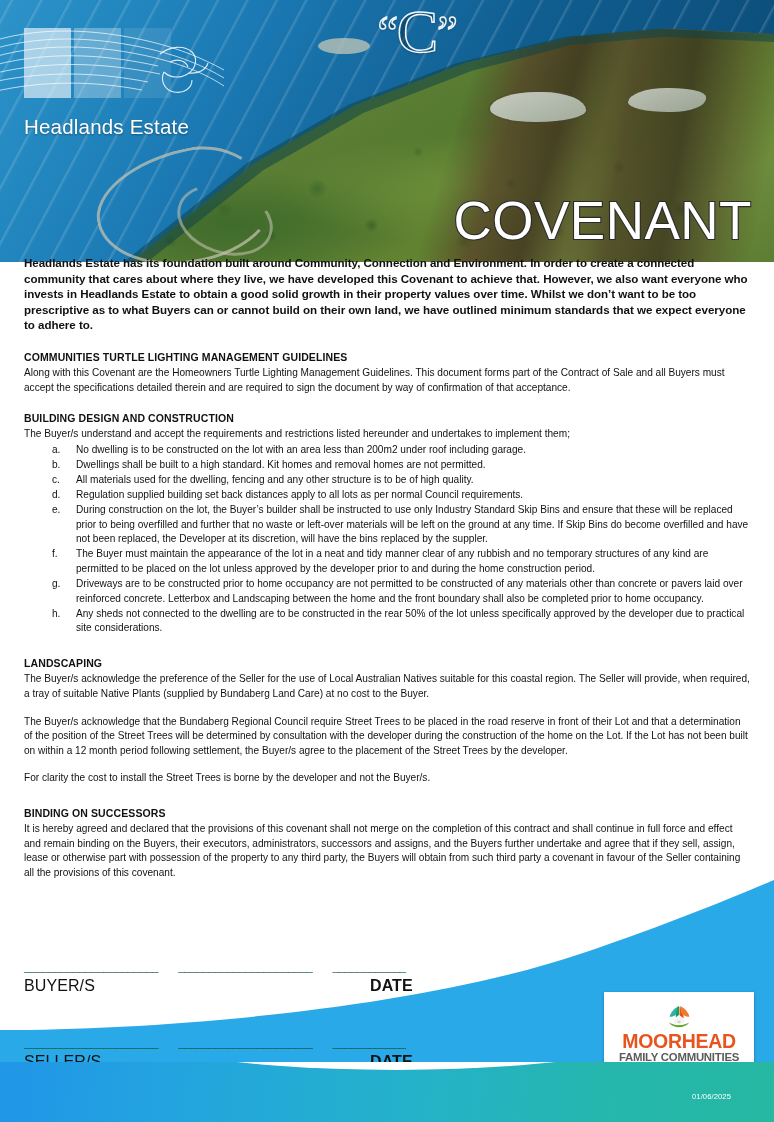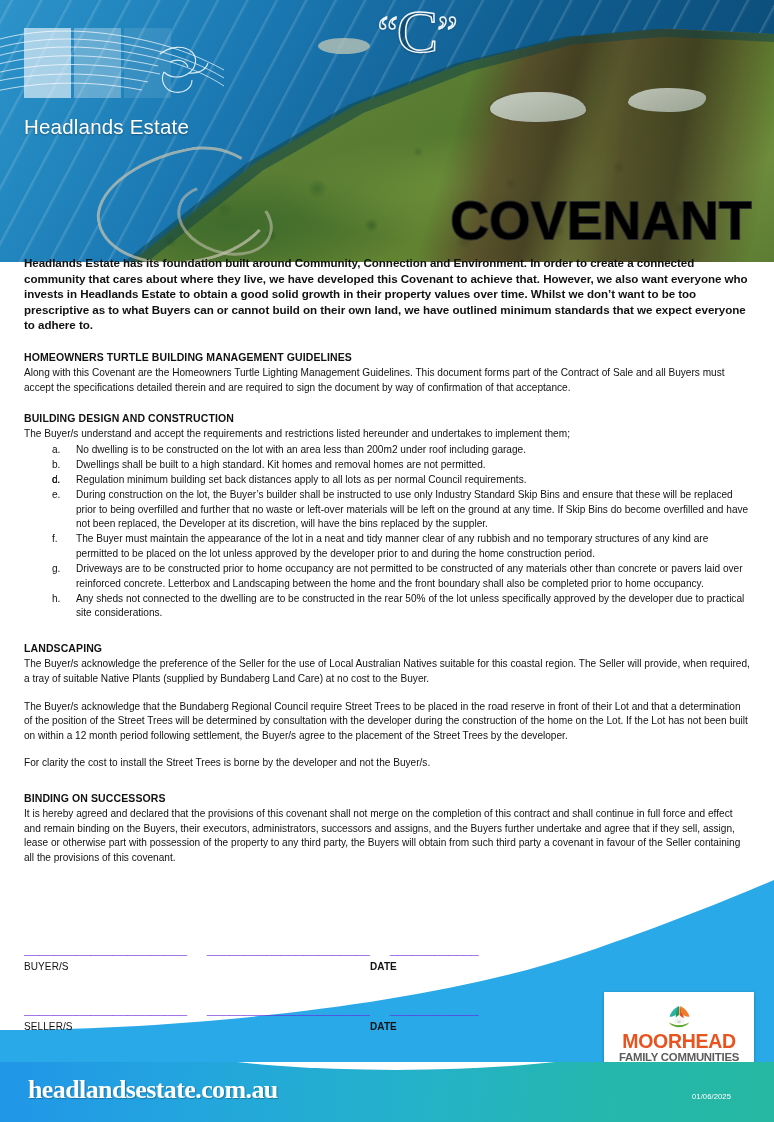"COVENANT" .covenant-title { color: #000000 -> #ffffff; font-weight: 700 -> 400 }
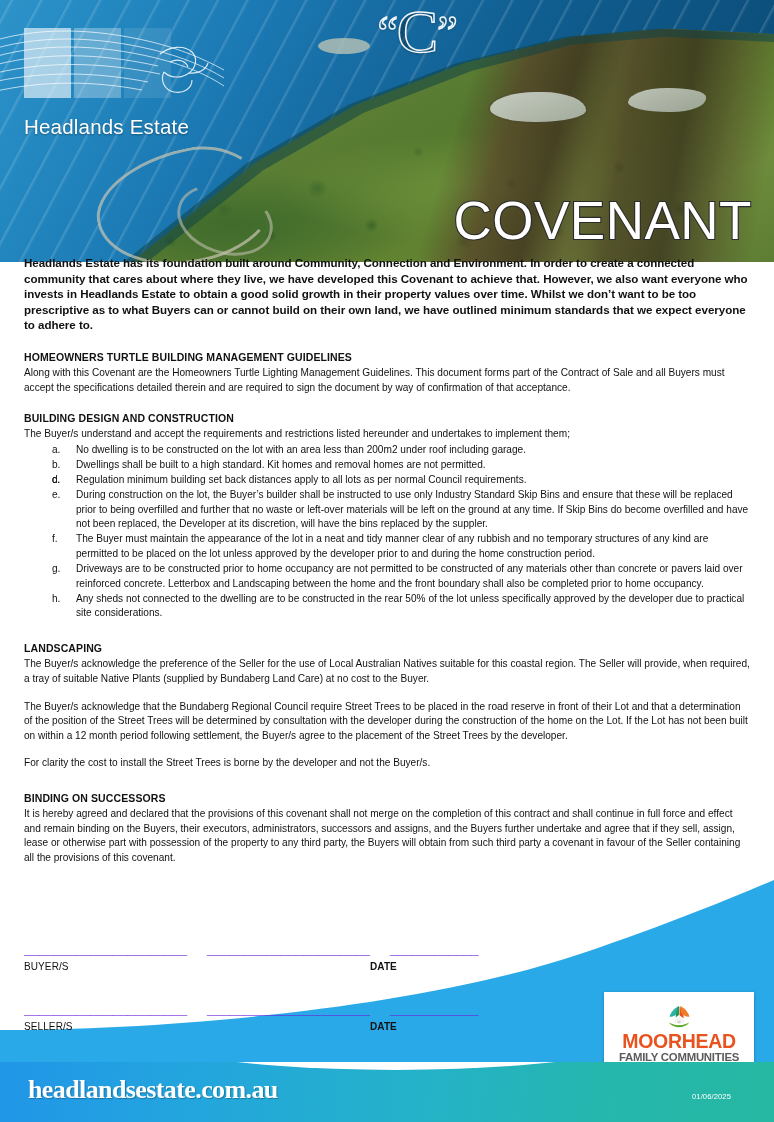"HOMEOWNERS TURTLE BUILDING MANAGEMENT" div.sec-head { text: HOMEOWNERS TURTLE BUILDING -> COMMUNITIES TURTLE LIGHTING }
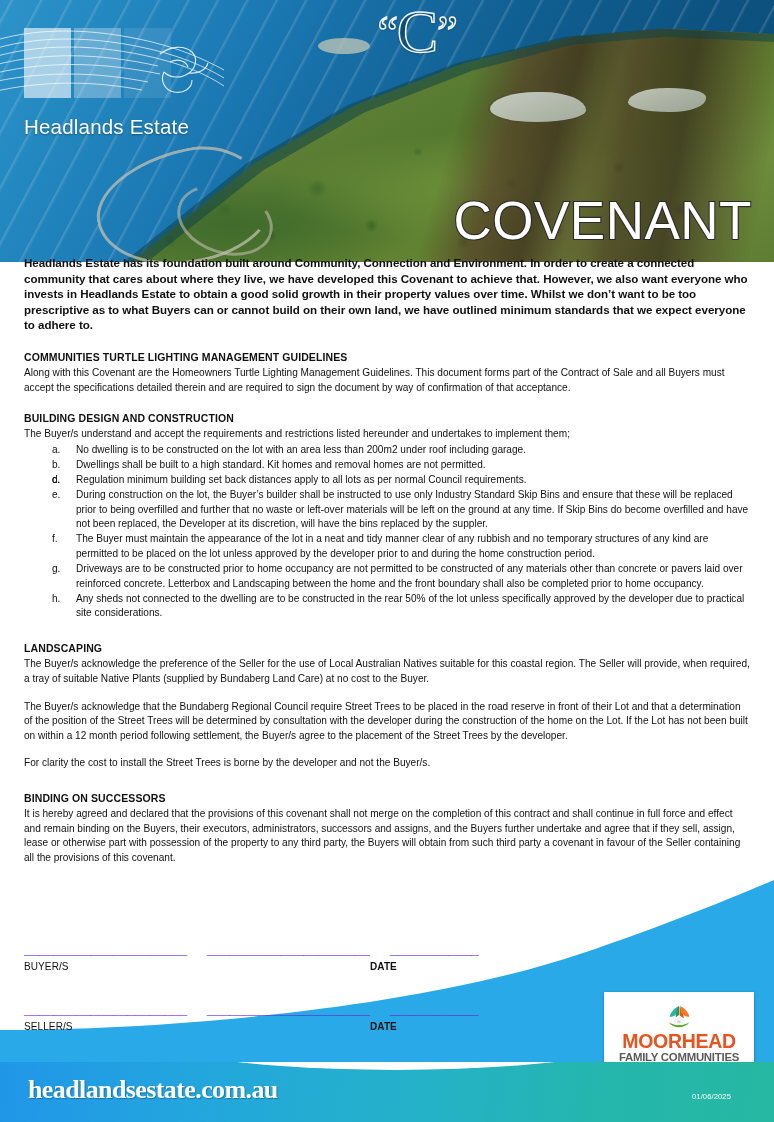"All materials used for the" span { html: none -> <span>All materials used for the dwelling, fencing and any other structure is to be of high quality.</span> }
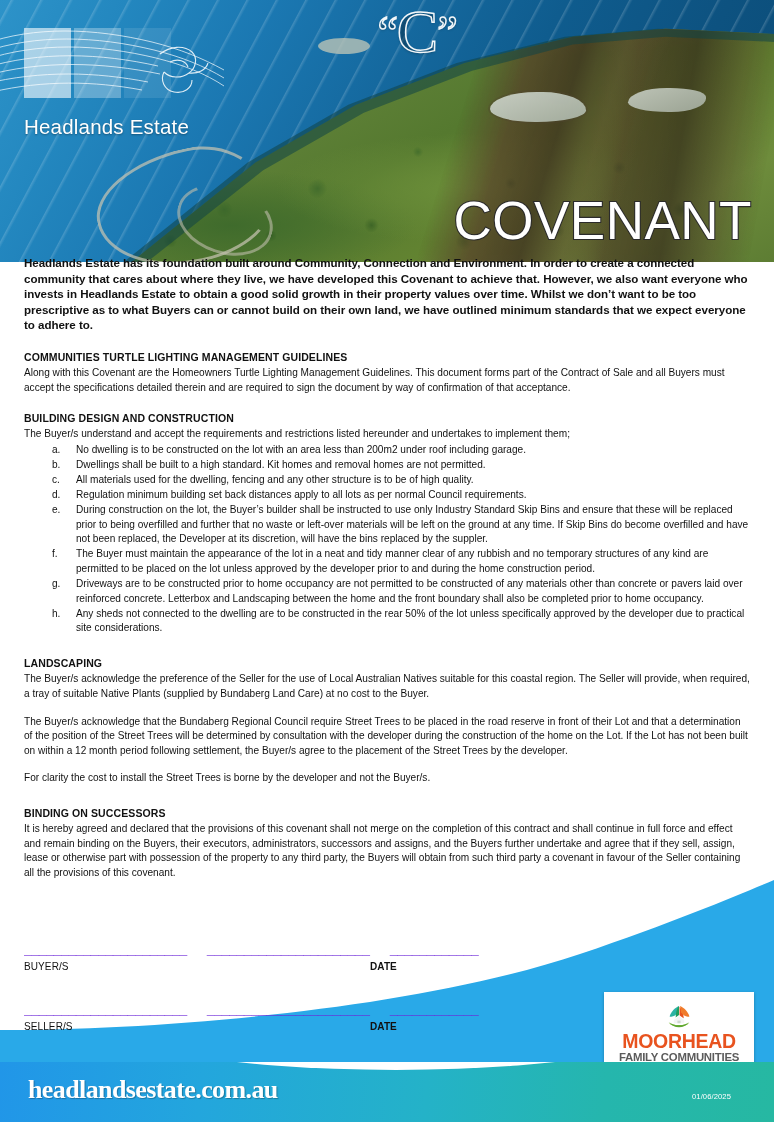"Regulation minimum building set back" span { text: minimum -> supplied }
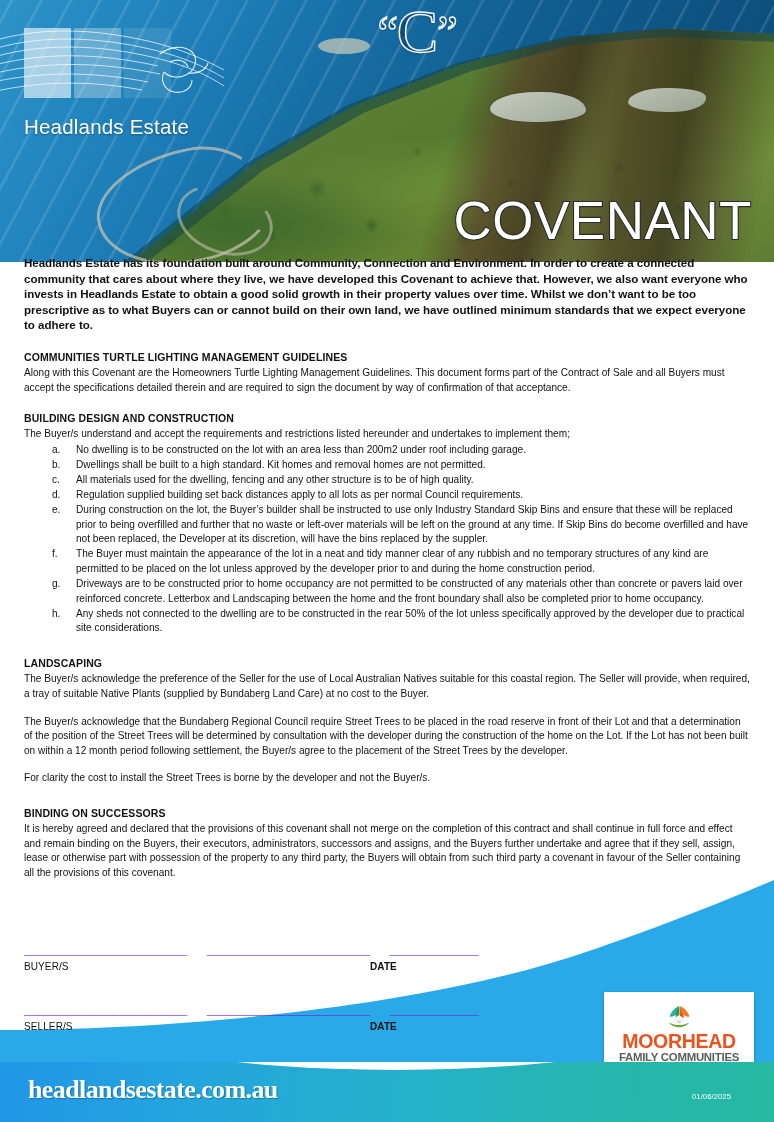"______________________" .sign-lines { color: #6d28d9 -> #14532d; font-family: Liberation Mono, monospace -> Liberation Serif, serif; margin-top: none -> 16px }
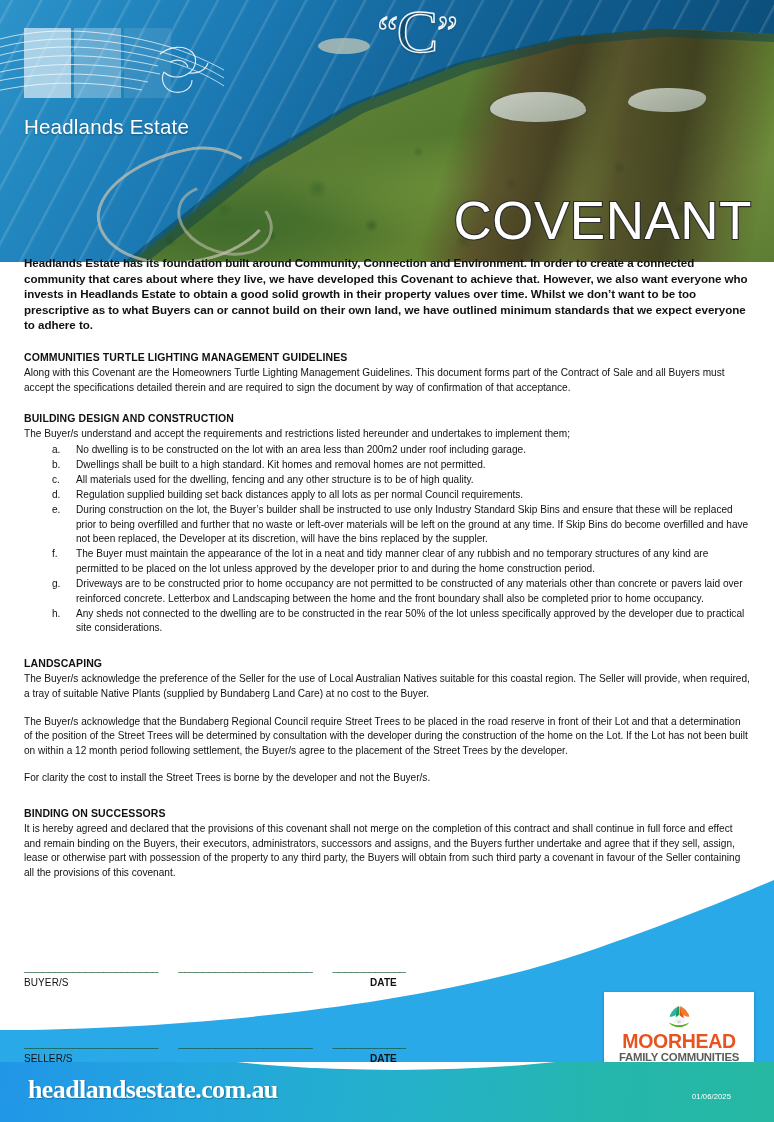"BUYER/S" .sign-labels .lbl { font-size: 10px -> 16px }
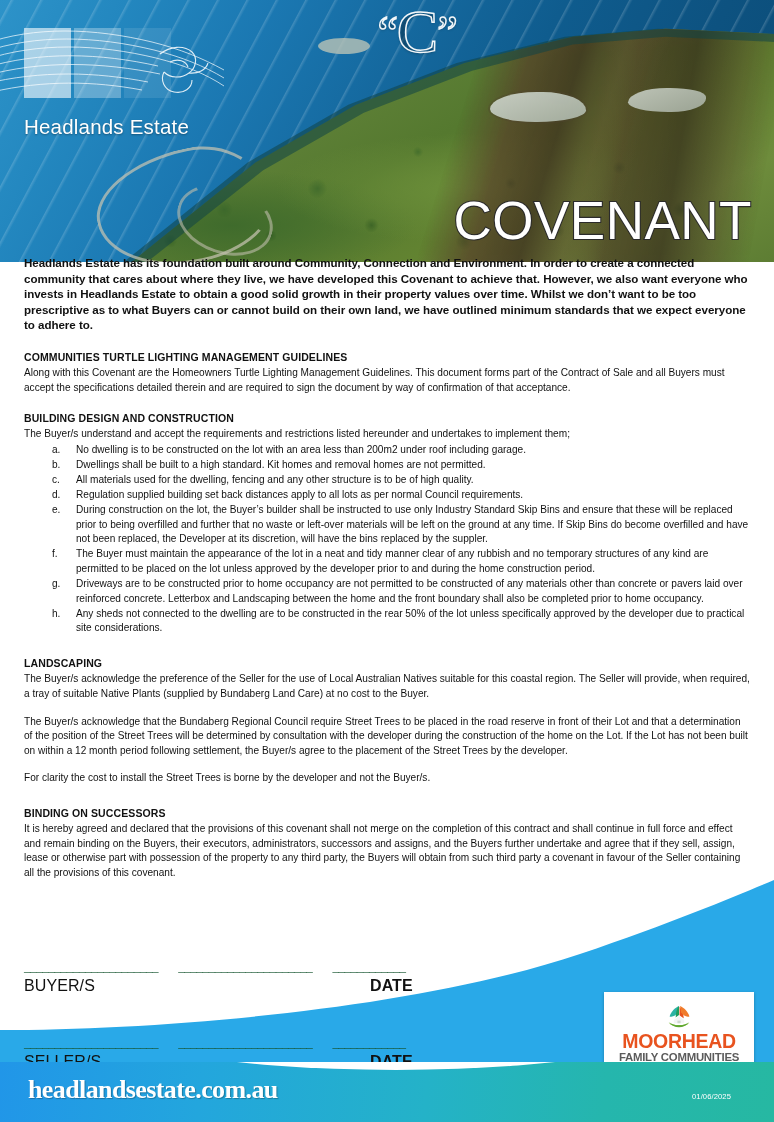"headlandsestate.com.au" div.footer-url { html: <div>headlandsestate.com.au</div> -> none }
